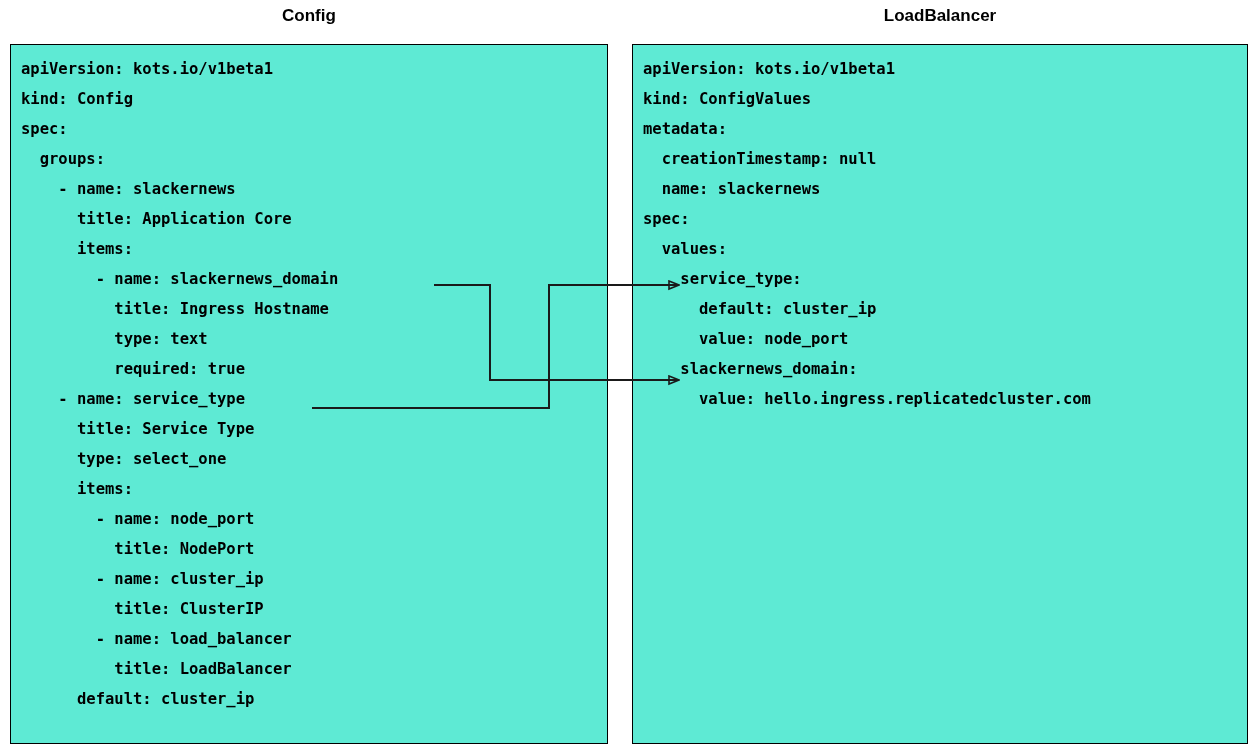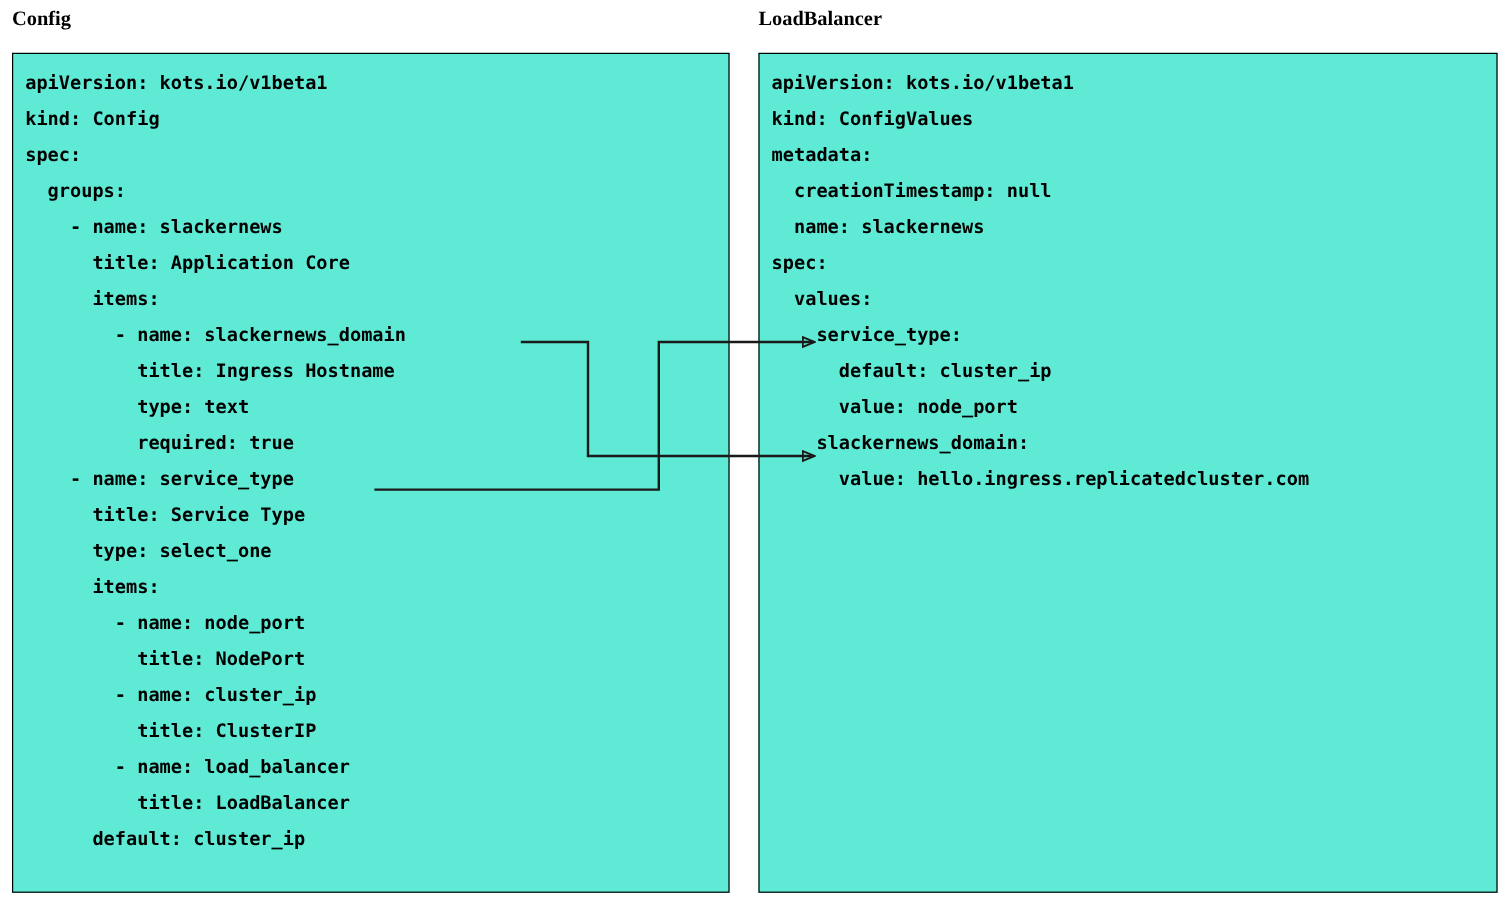"Config" .panel-title { font-family: Liberation Serif, serif -> Liberation Sans, sans-serif; text-align: none -> center }
